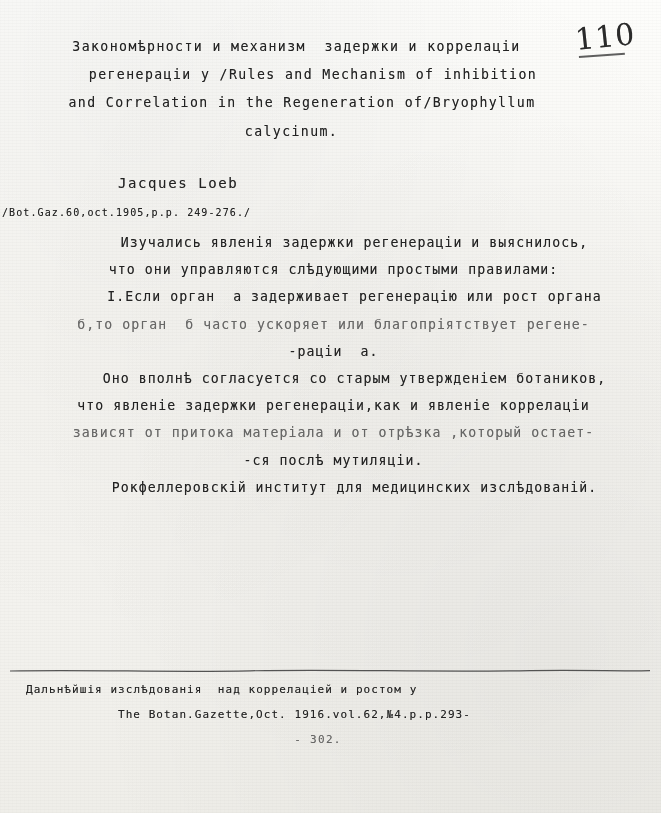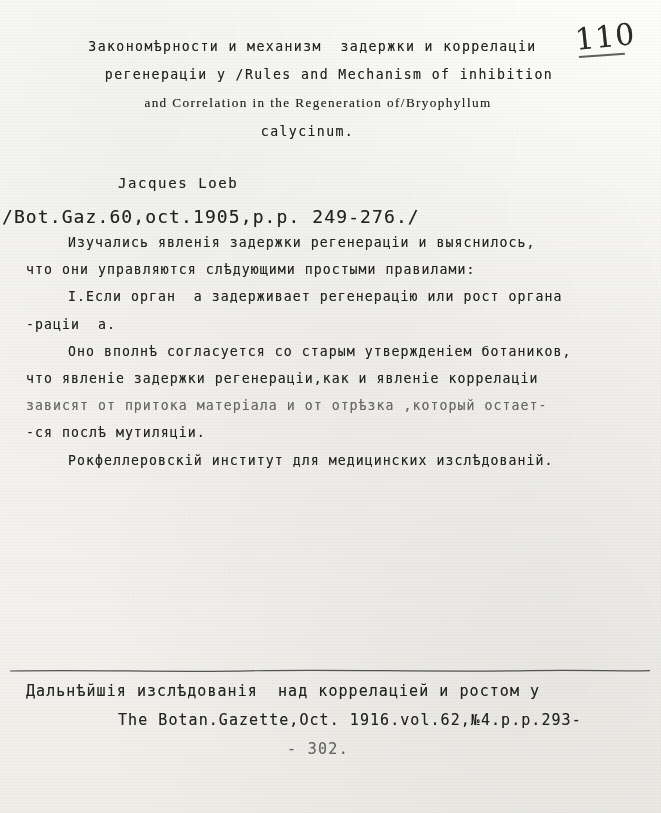"Закономѣрности и механизм задержки и" .title-block { left: 16px -> 0 }
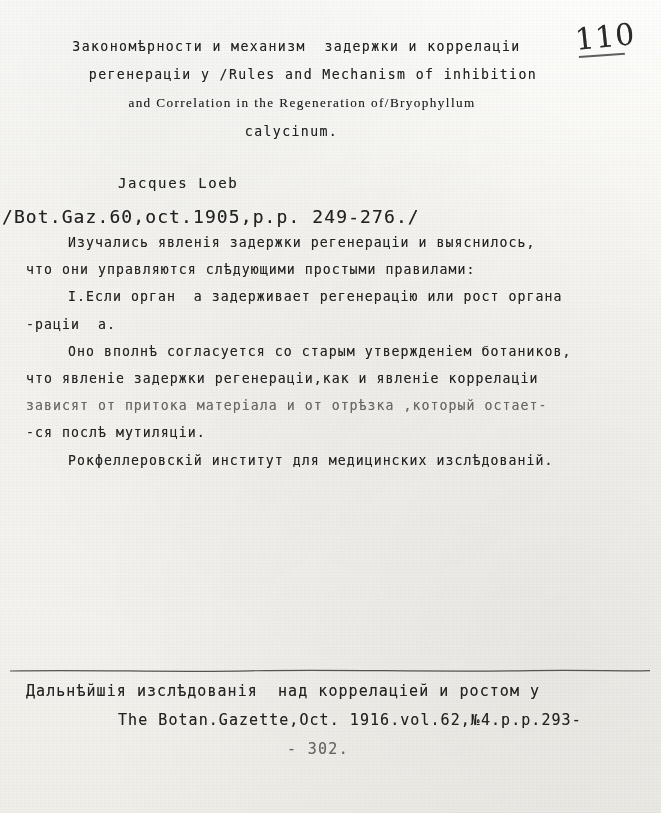"and Correlation in the Regeneration" .t3 { font-family: Liberation Serif, serif -> none }
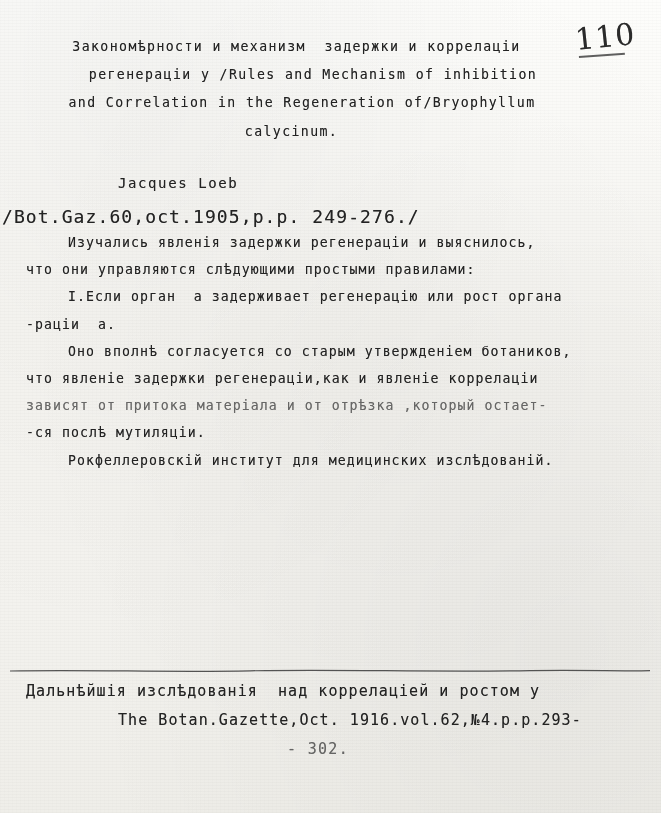"/Bot.Gaz.60,oct.1905,p.p. 249-276./" .citation { font-size: 18px -> 10px }
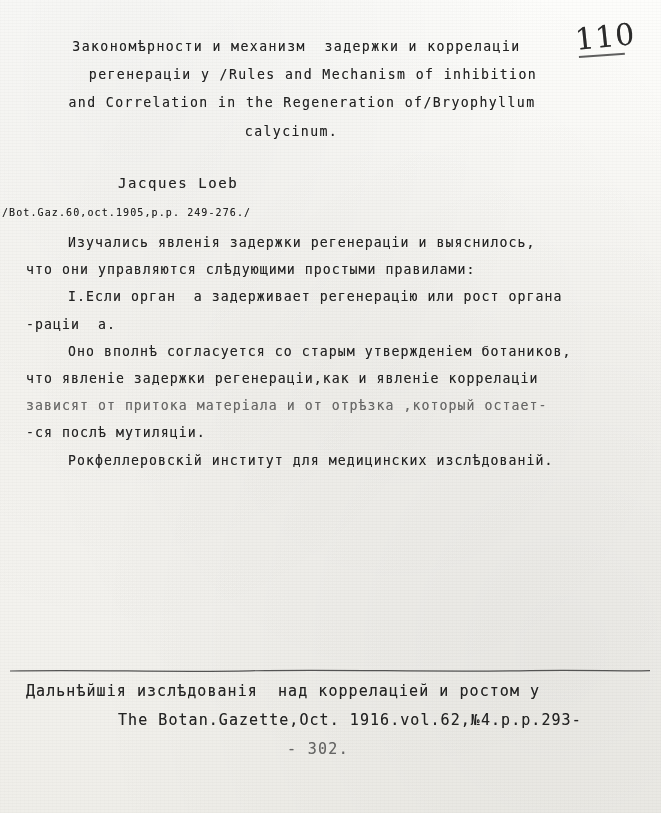"Изучались явленія задержки регенераціи и" .line { text-align: none -> center }
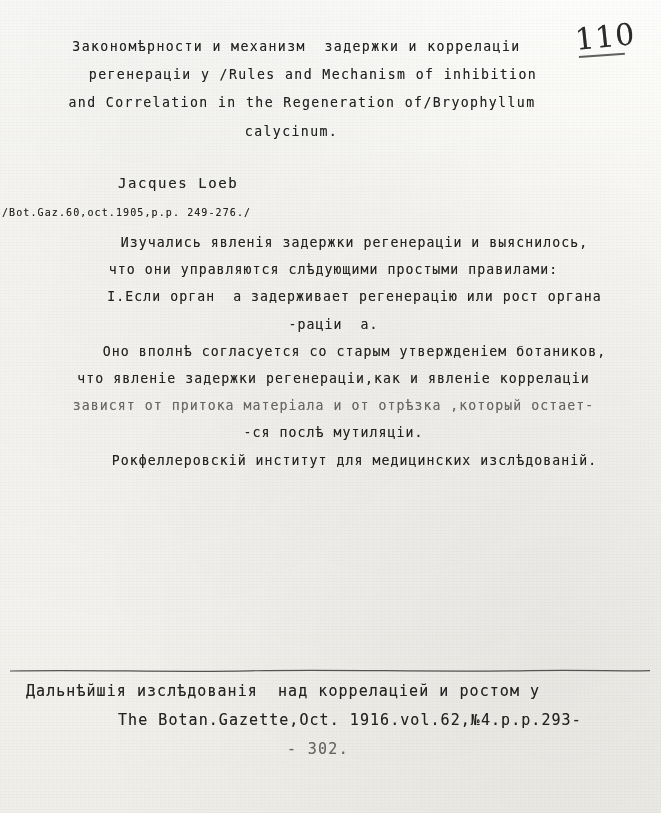"б,то орган б часто ускоряет" span.typed { html: none -> <span>б,то орган б часто ускоряет или благопріятствует регене-</span> }
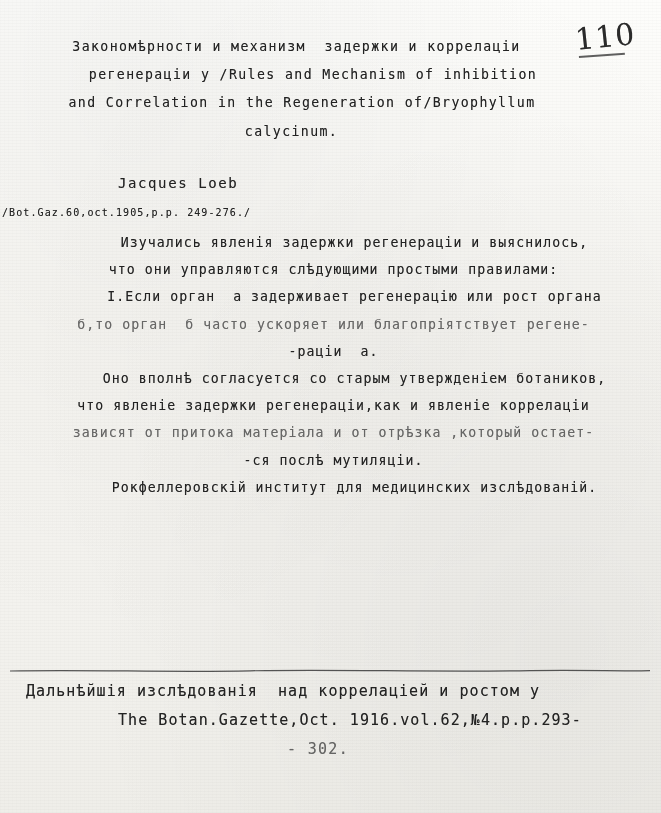"Дальнѣйшія изслѣдованія над коррелаціей" .footer-line { font-size: 15px -> 11px }
